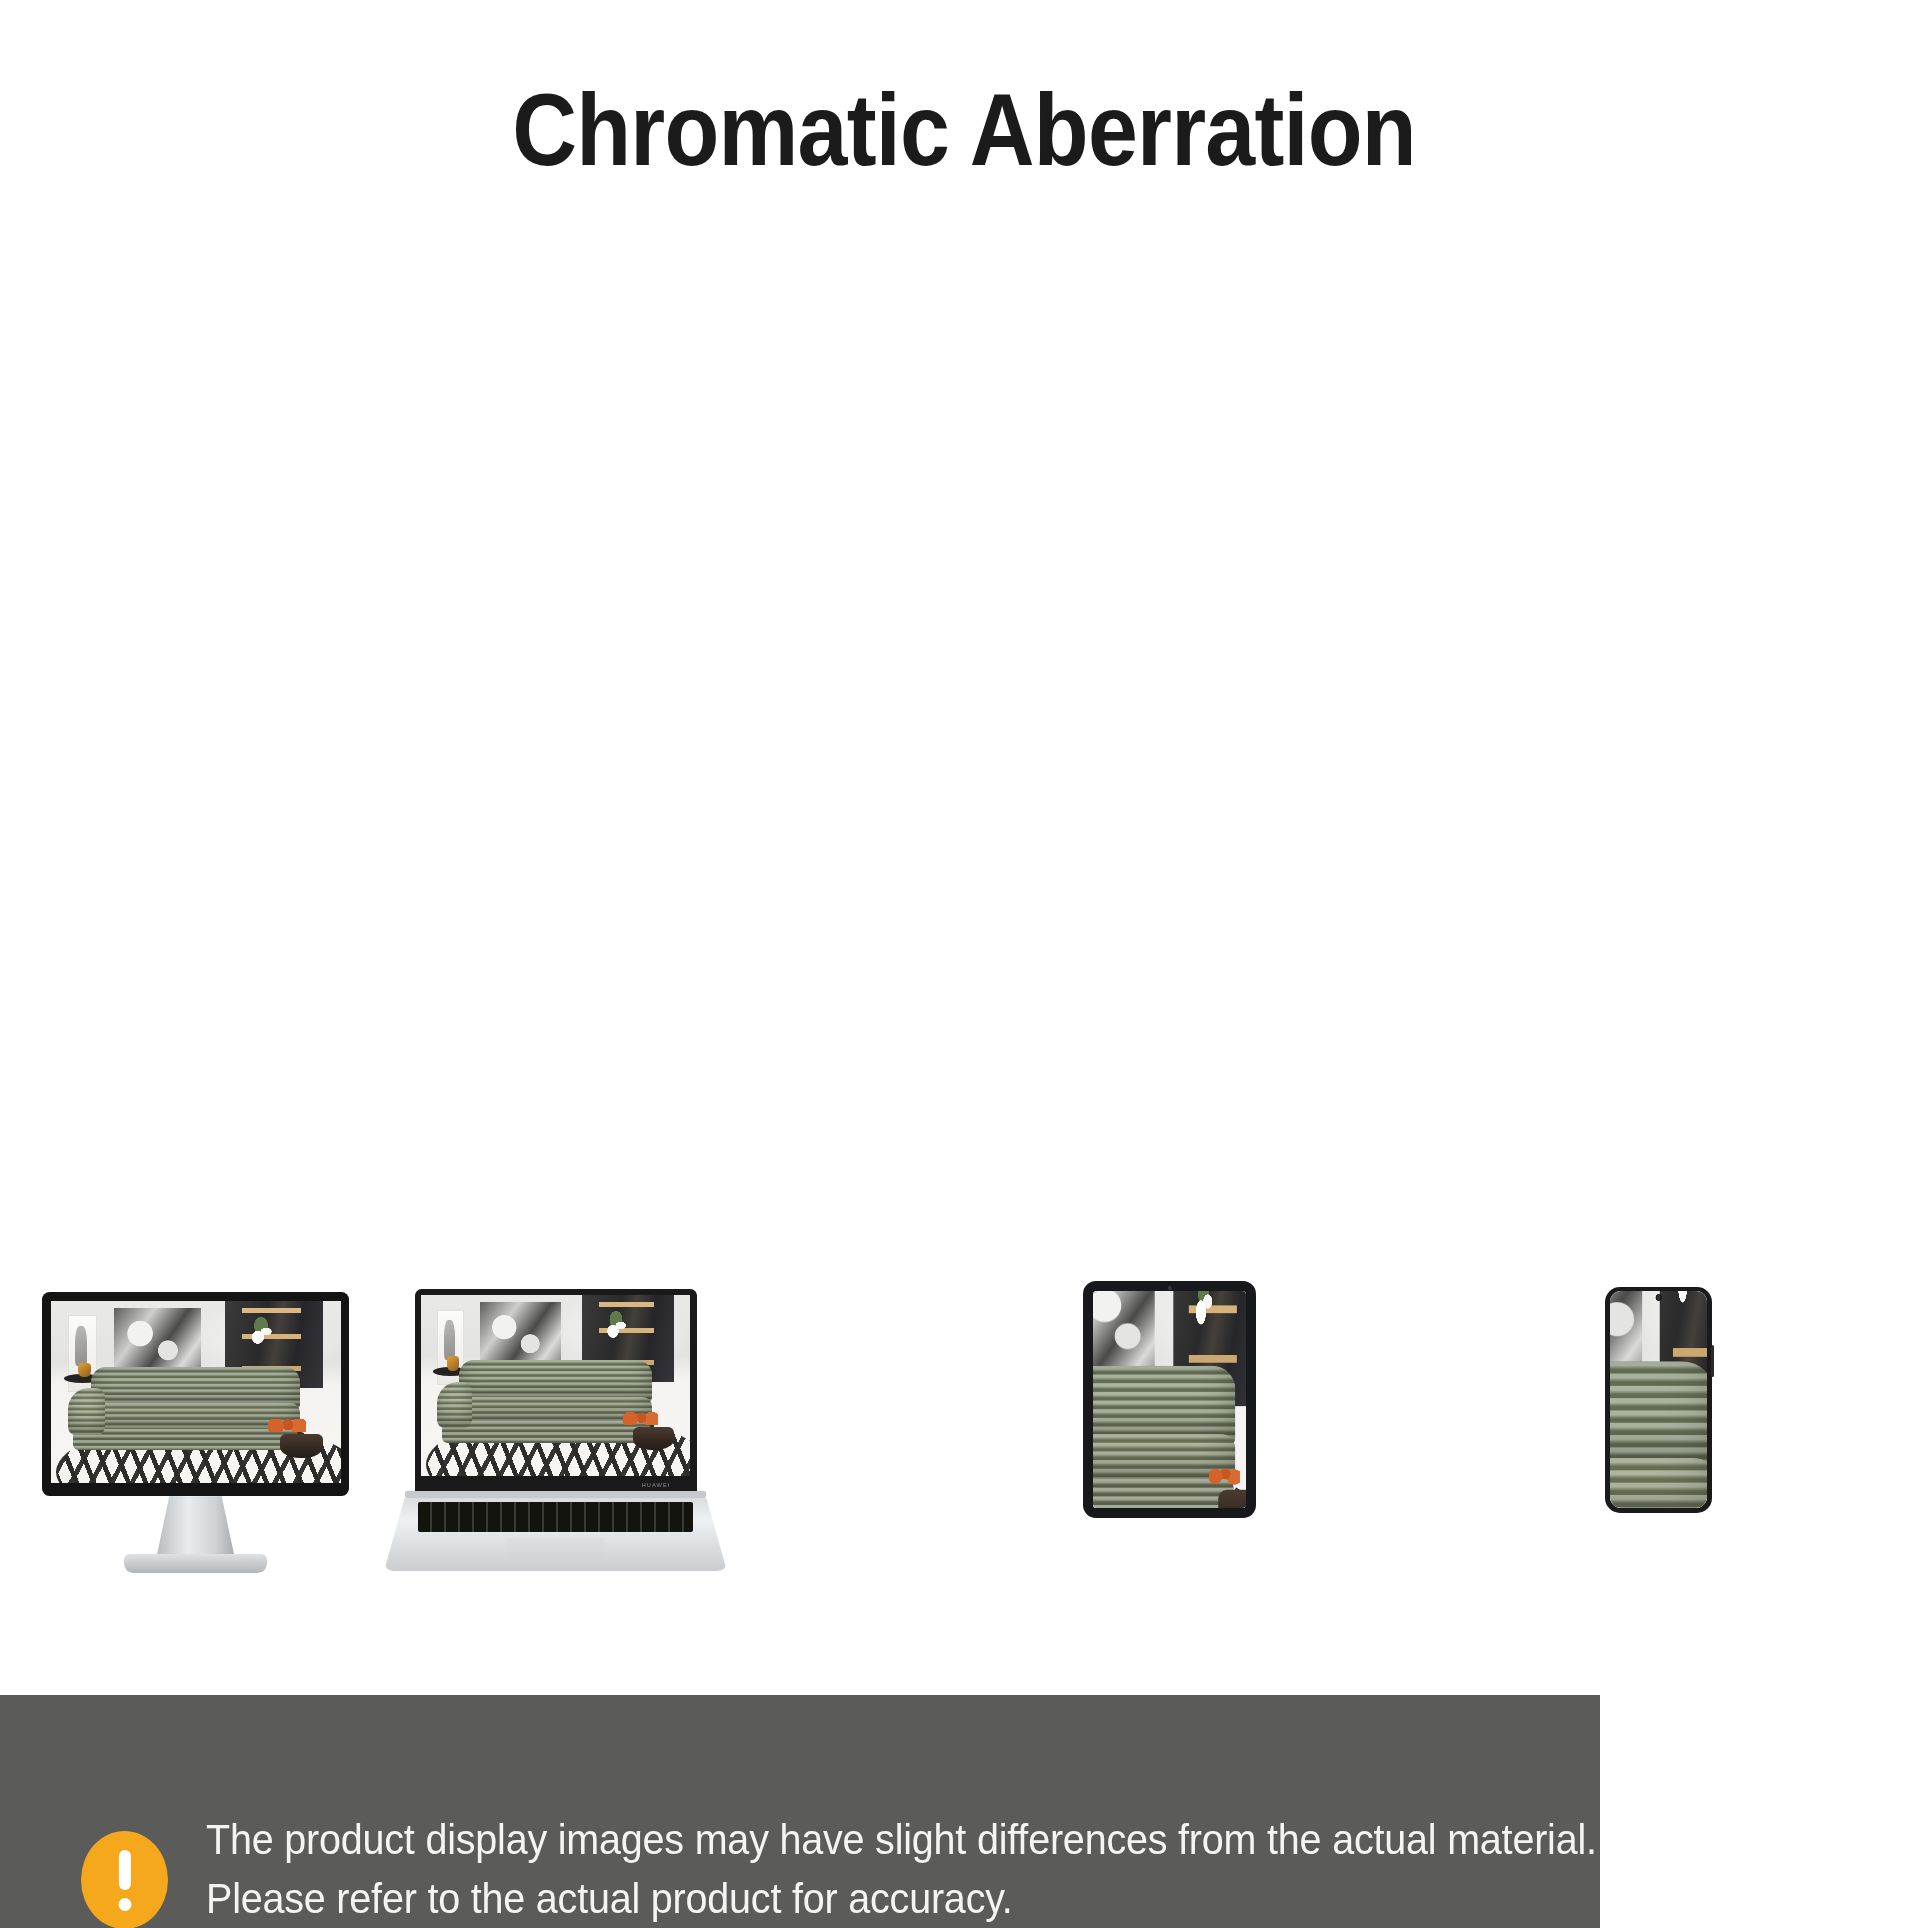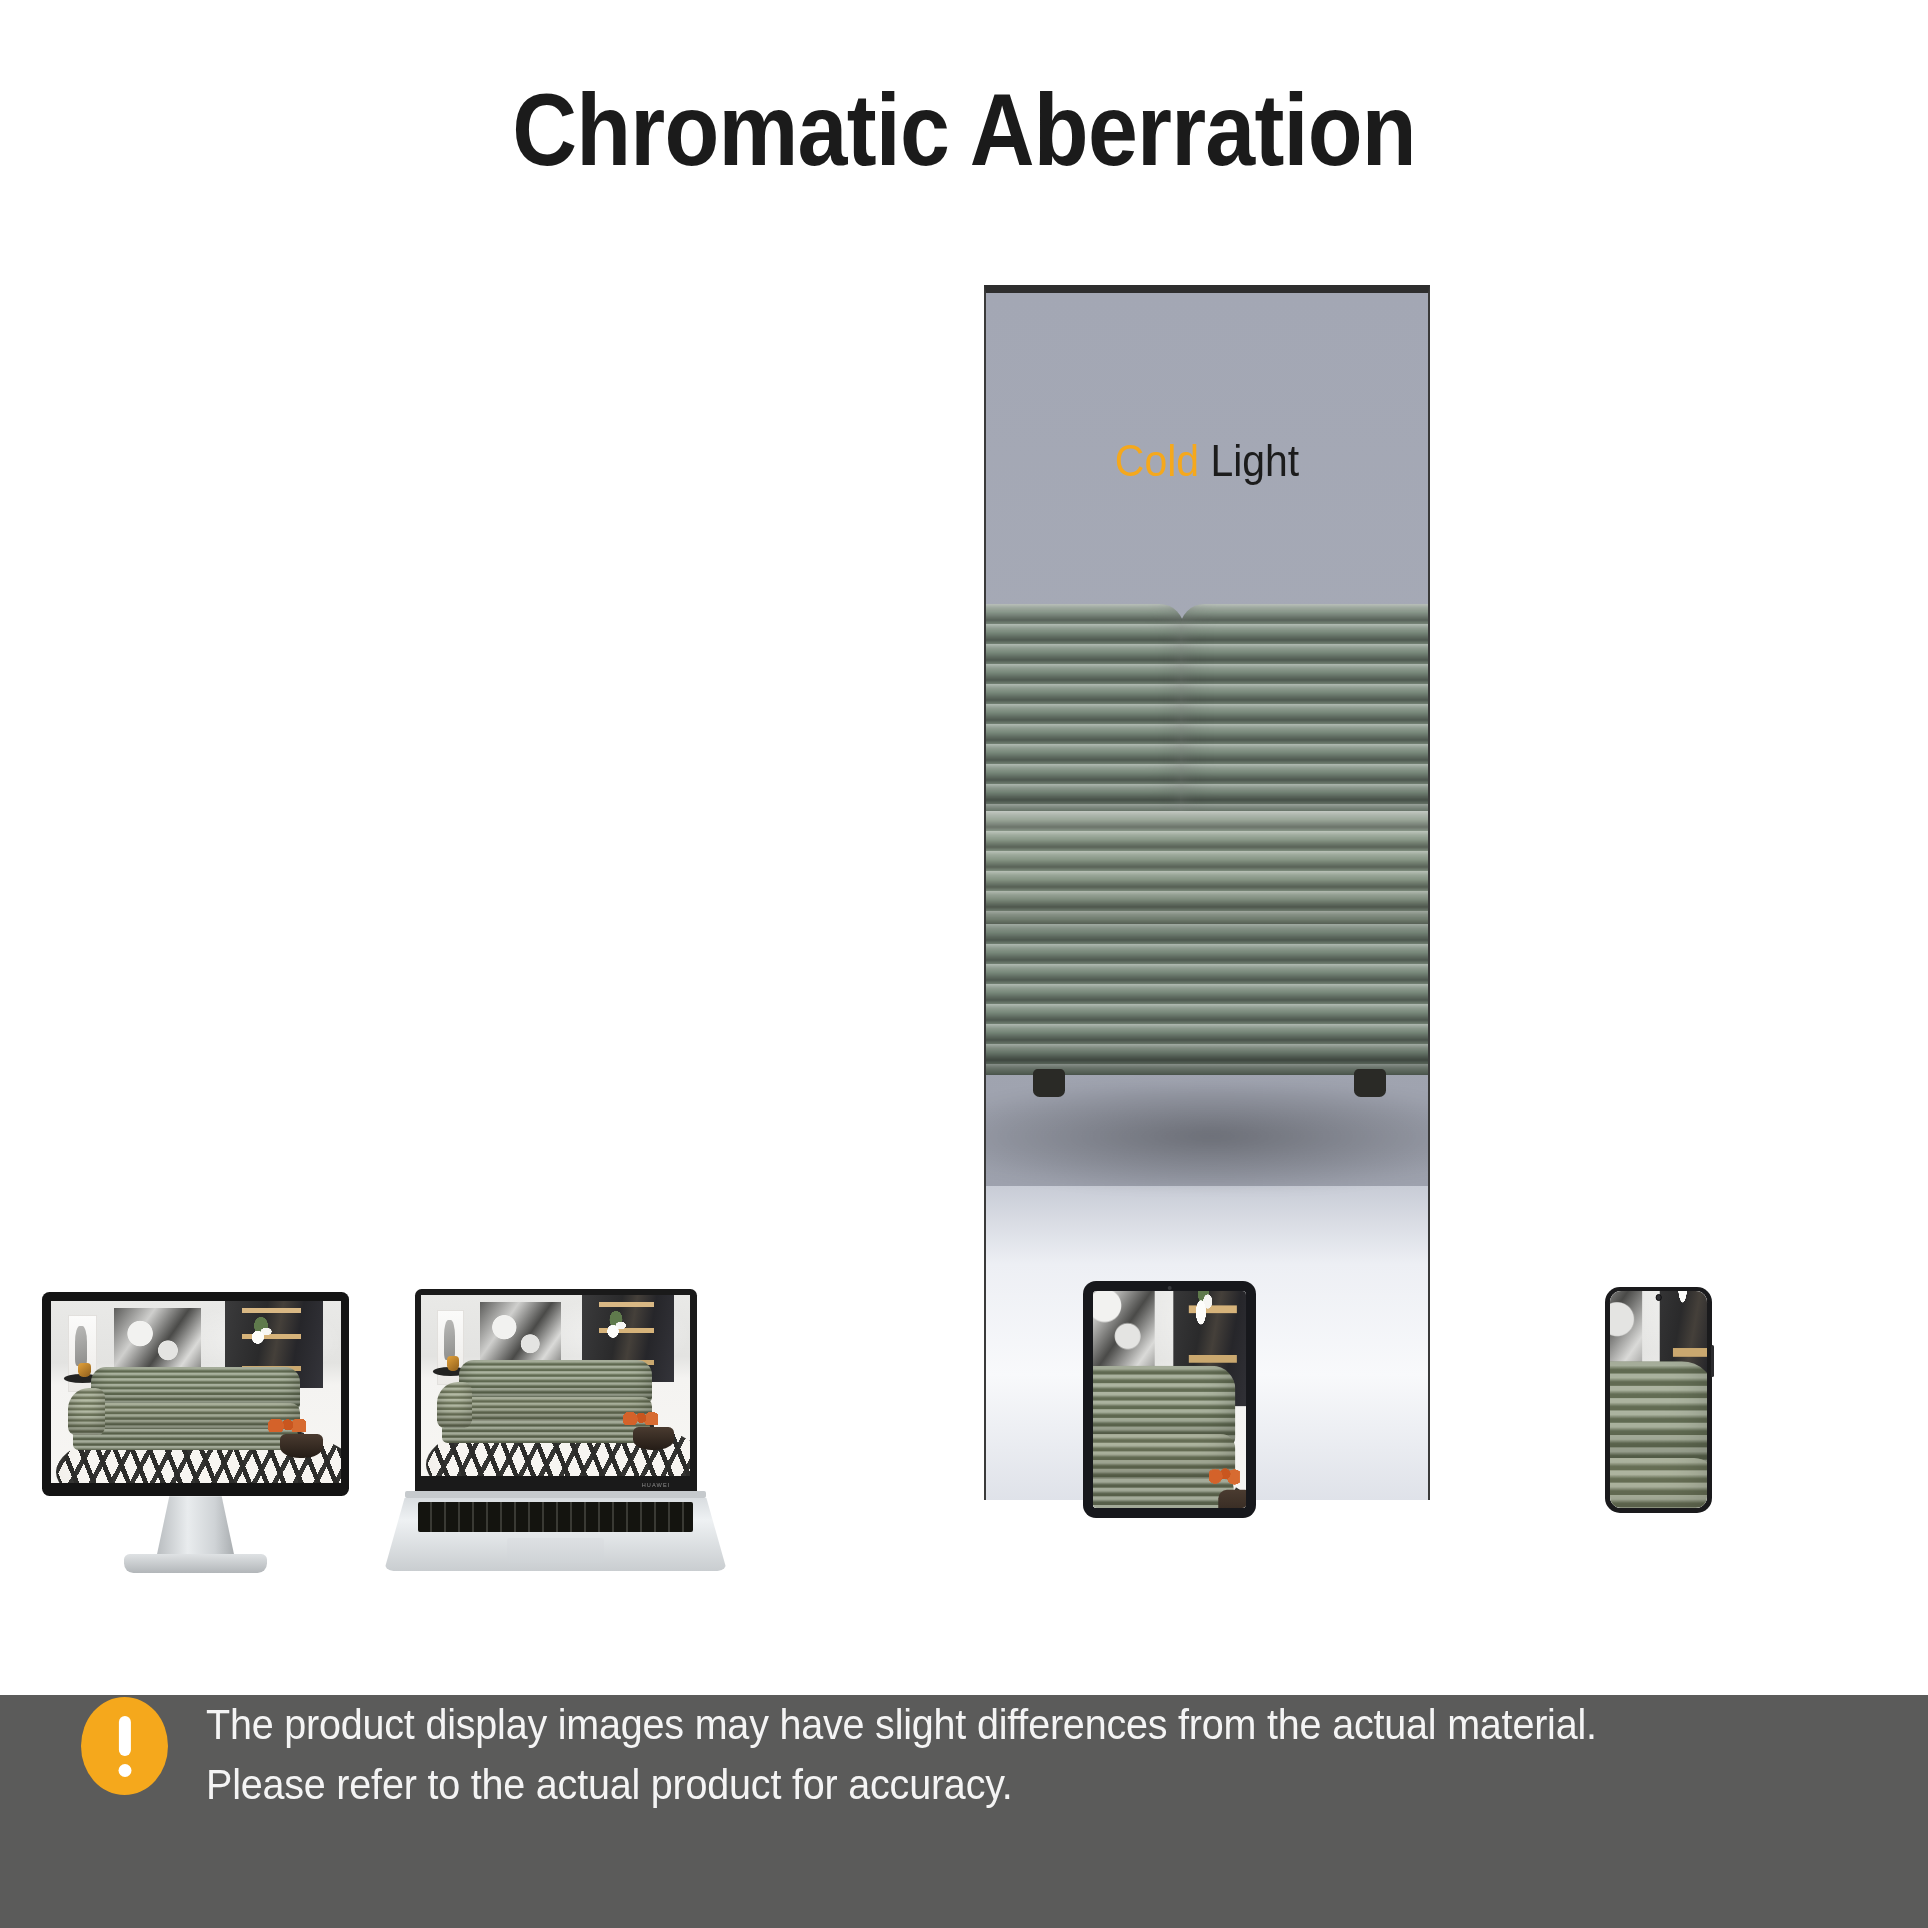"Cold Light" div.panel { html: <div> <div></div> <div></div> <div></div> <div> <div></div> <div></div> <div></div> <div></div> <div></div> <div></div> </div> <div> <span>Cold</span><span> Light</span> </div> </div> -> none }
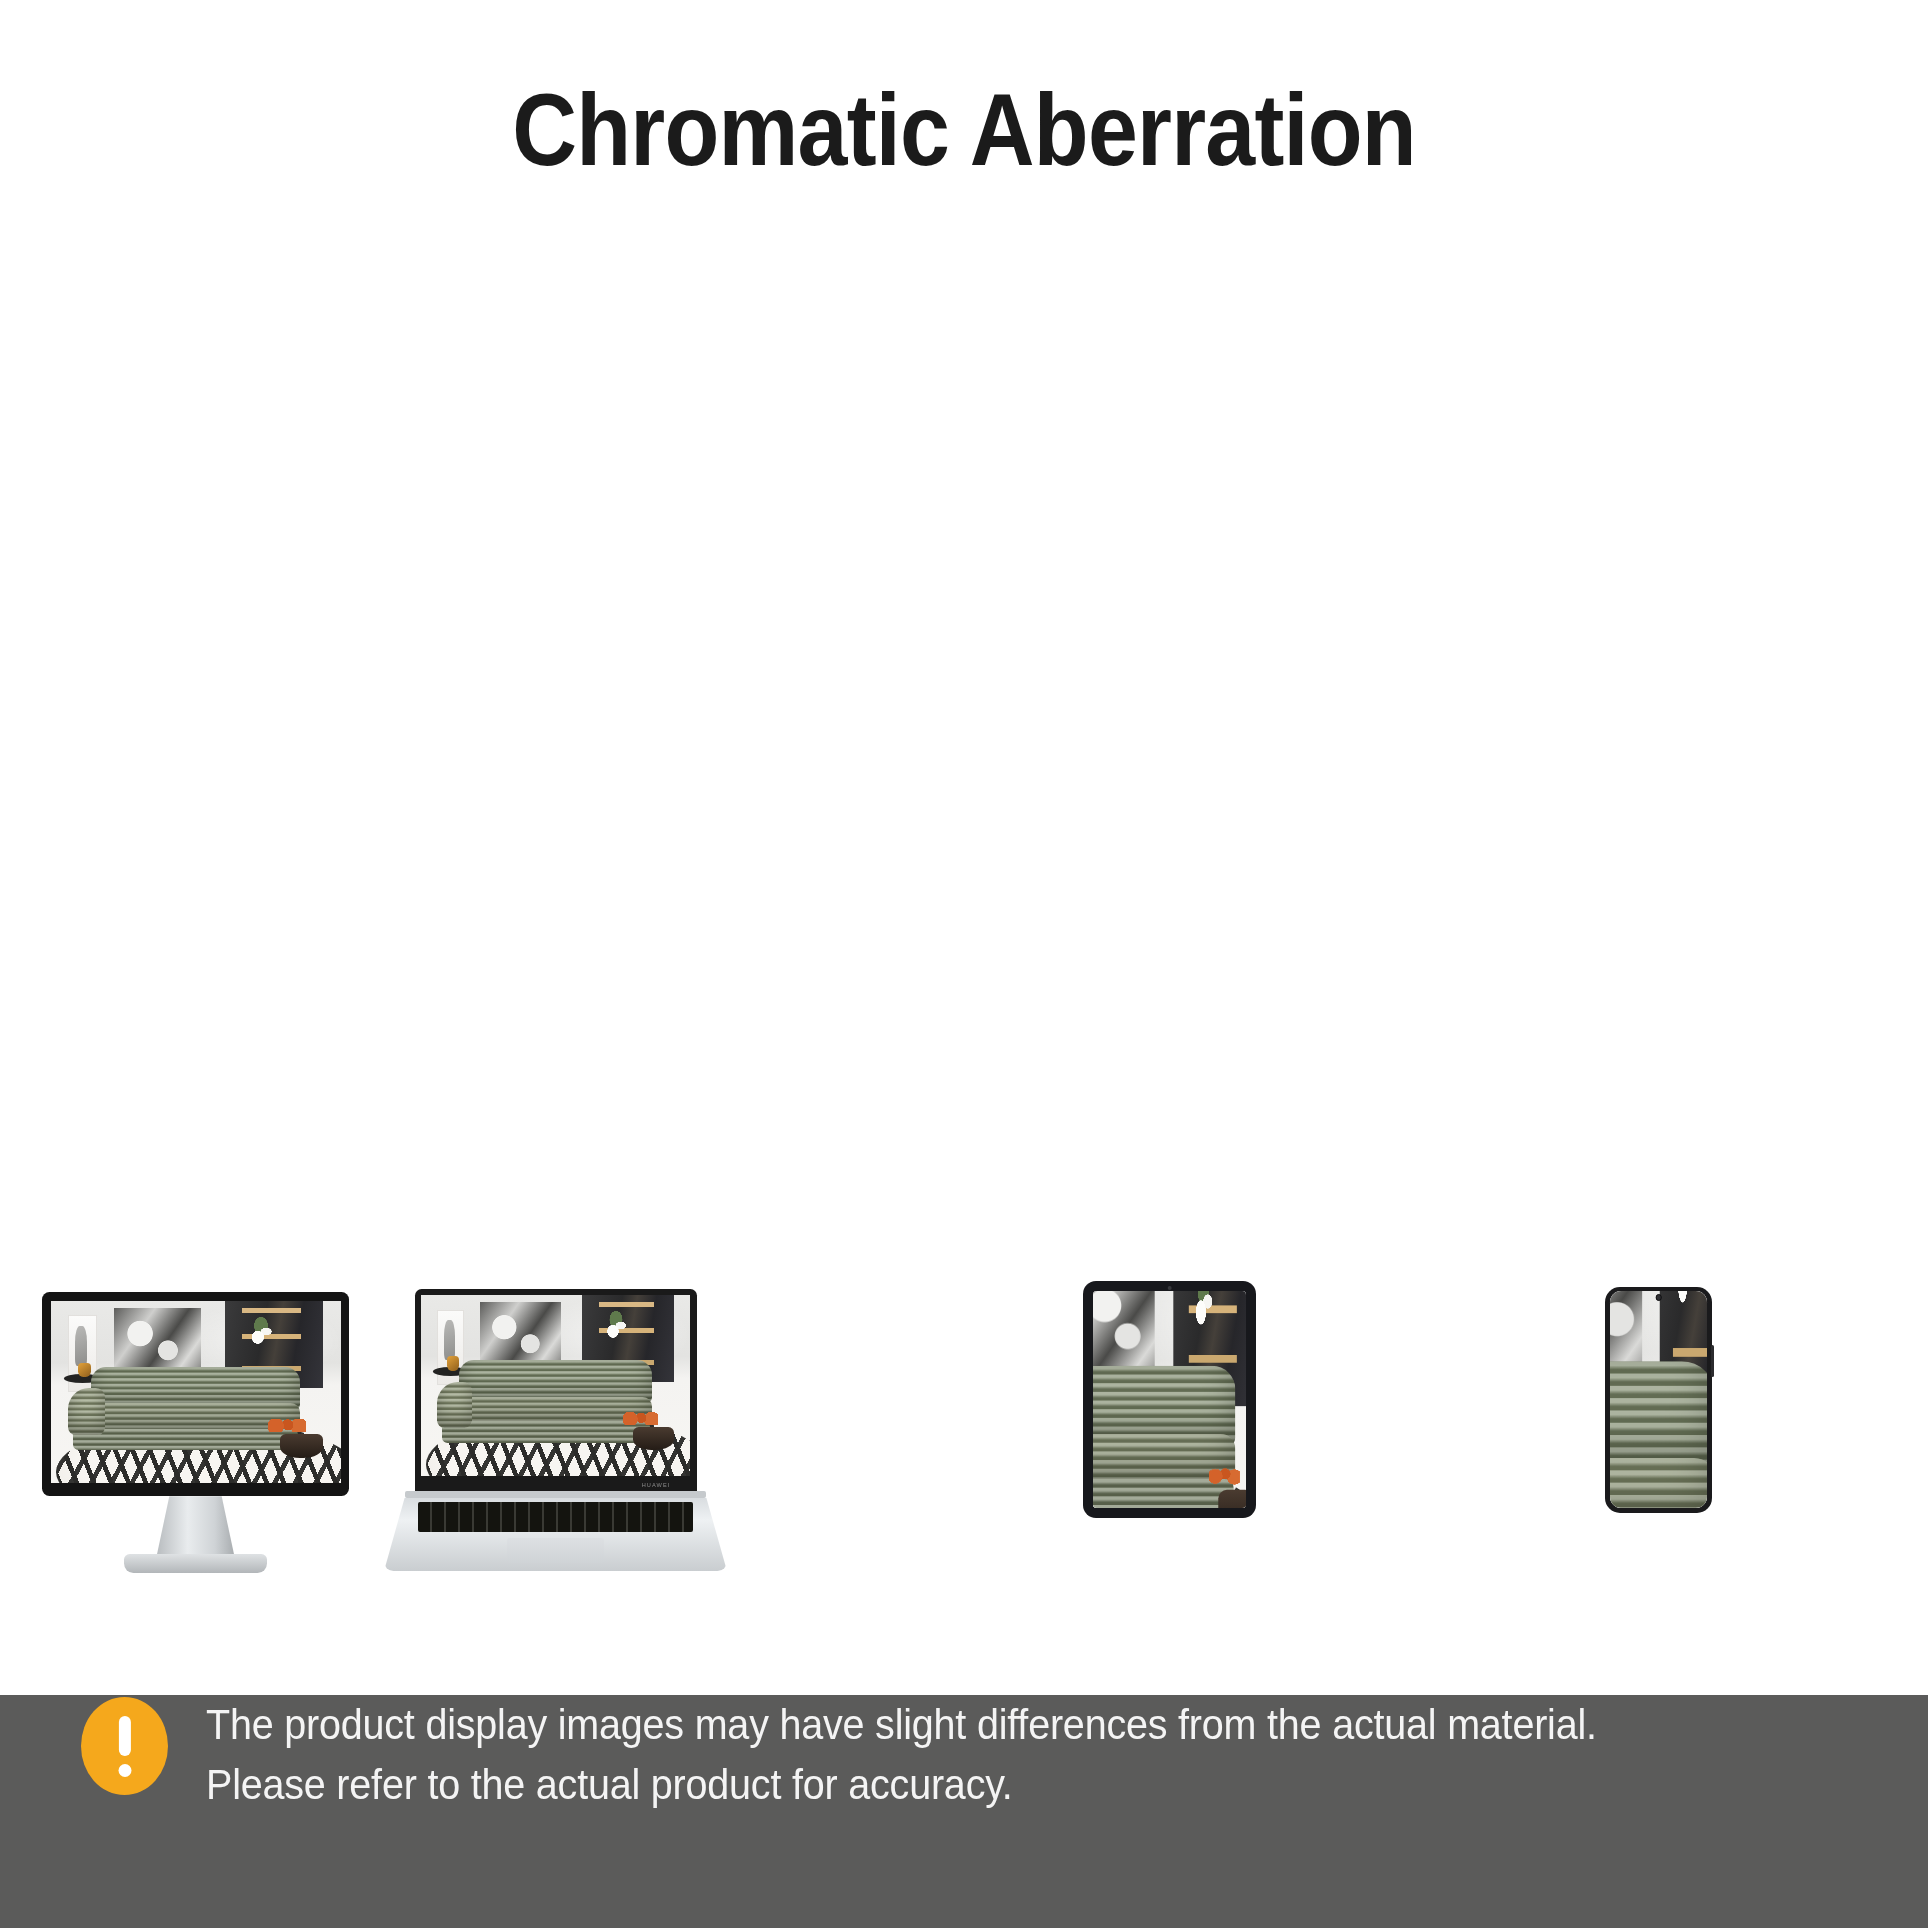"The product display images may" #disclaimer { align-items: flex-start -> flex-end; width: 1928px -> 1600px }
